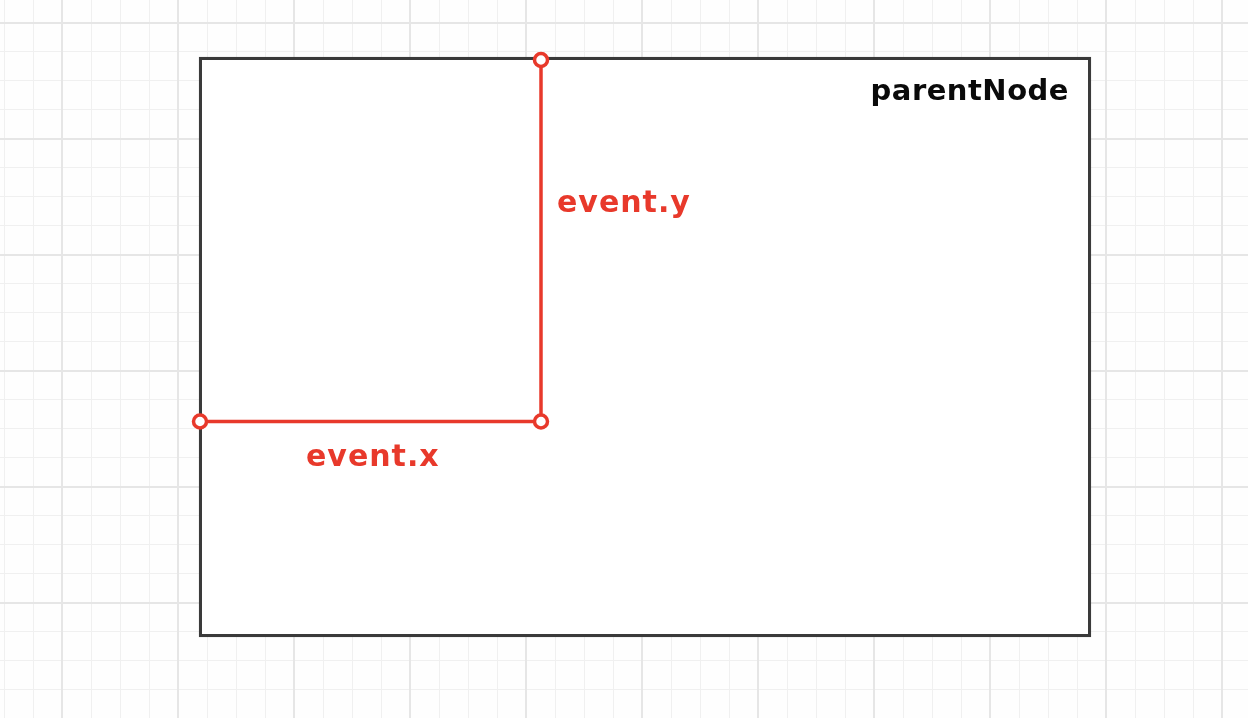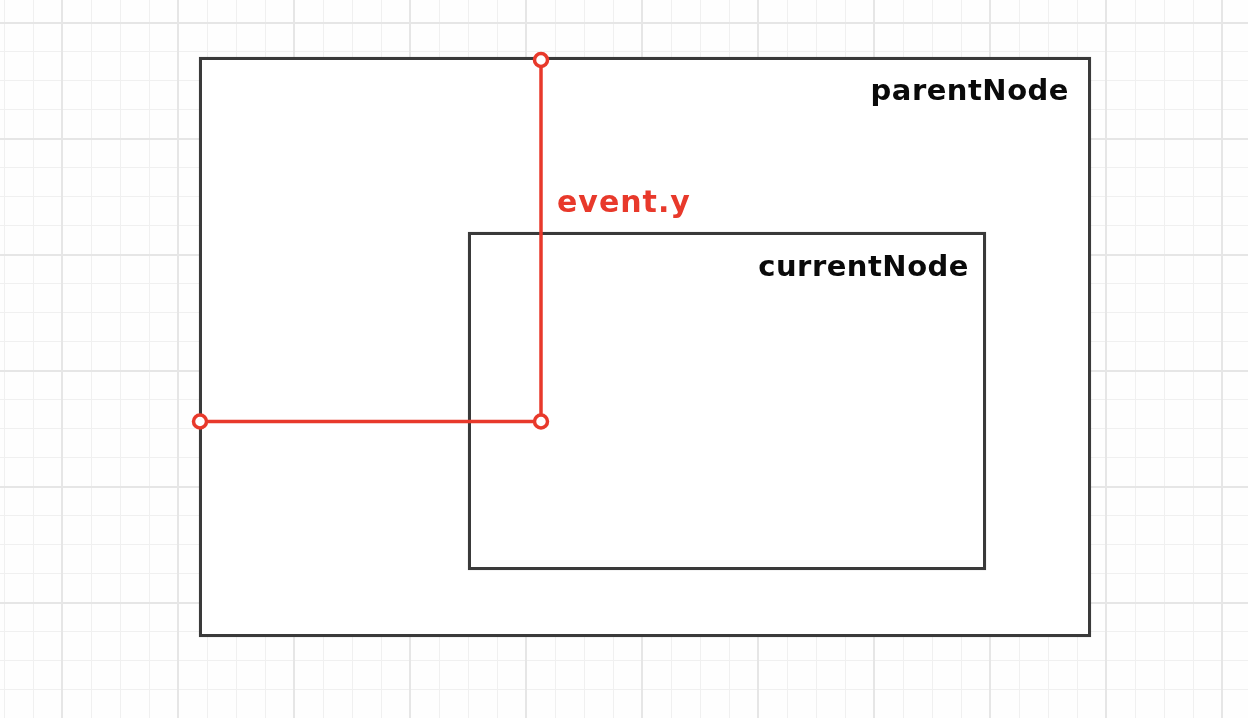"currentNode" div.node-rect { html: <div> <span>currentNode</span> </div> -> none }
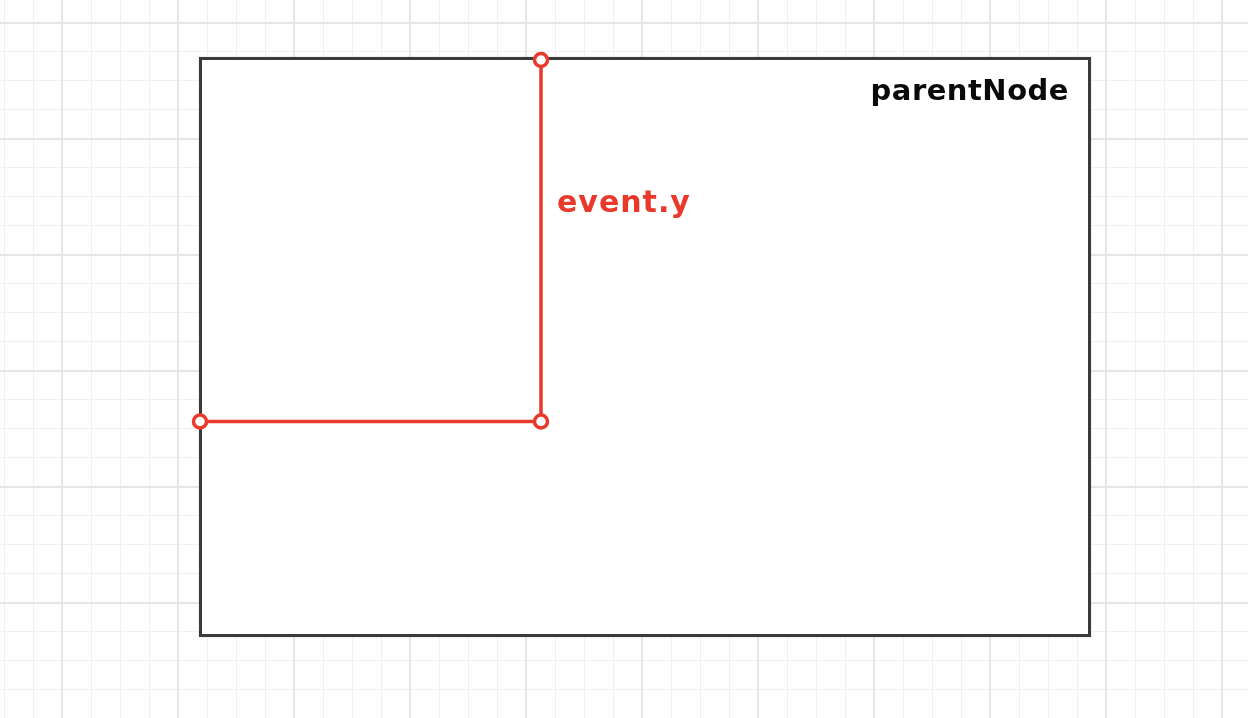"event.x" span.measure-label { html: none -> <span>event.x</span> }
